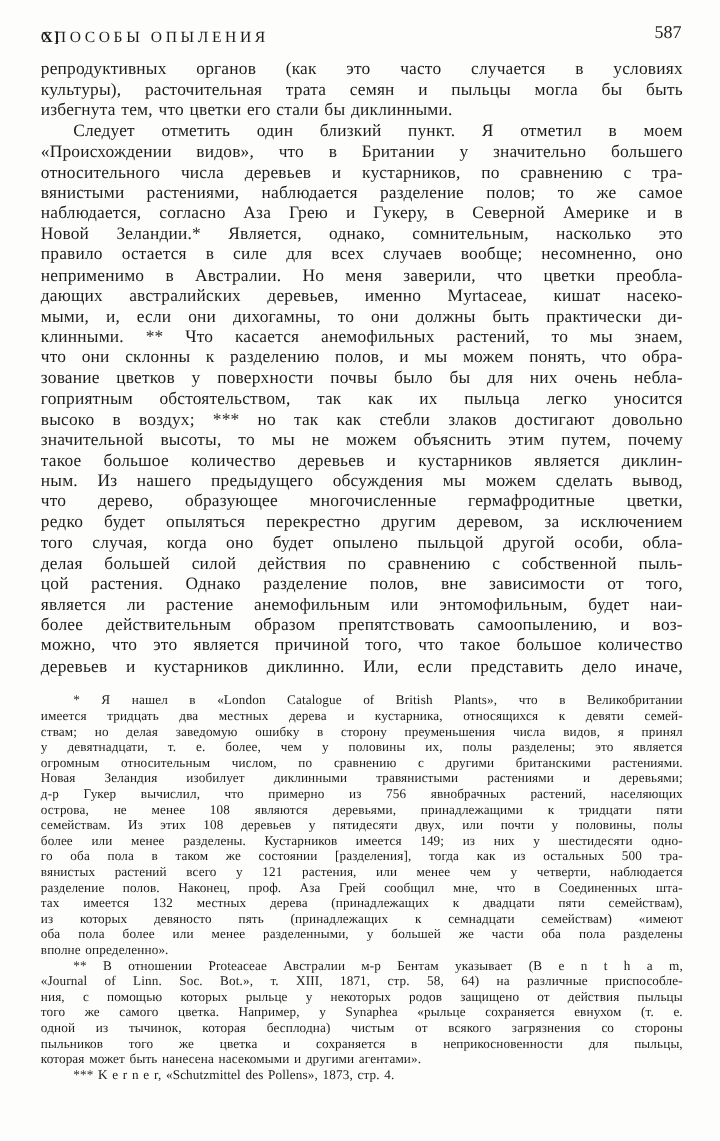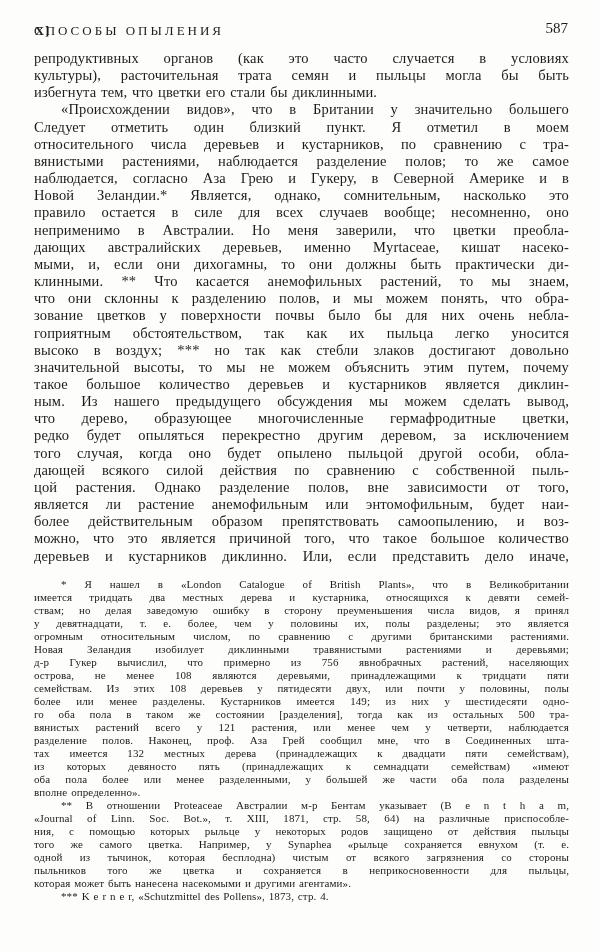"«Происхождении видов», что в Британии" div.line { order: before "Следует отметить один близкий пункт." -> after "Следует отметить один близкий пункт." }
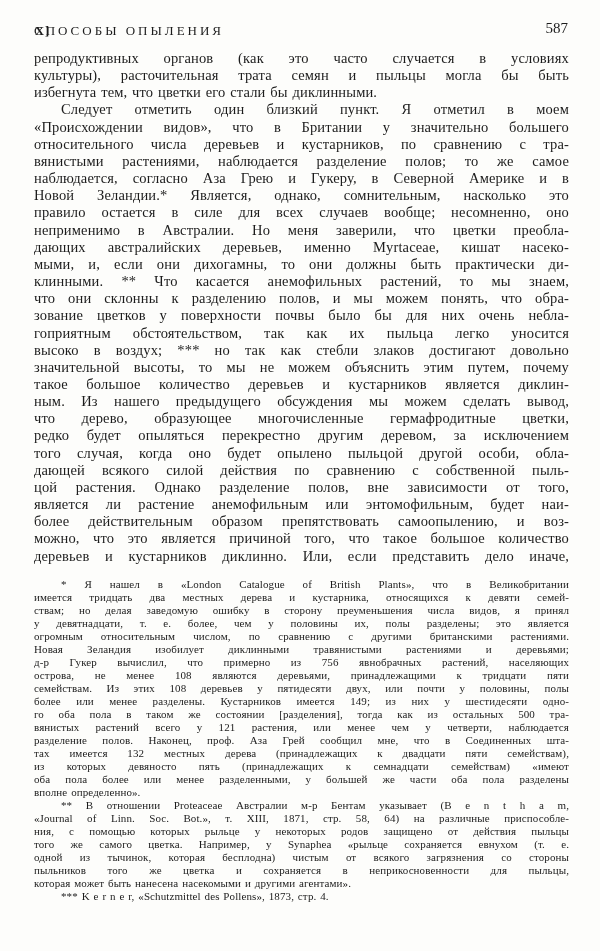"дающей всякого силой действия по" div.line { text: дающей всякого -> делая большей }
